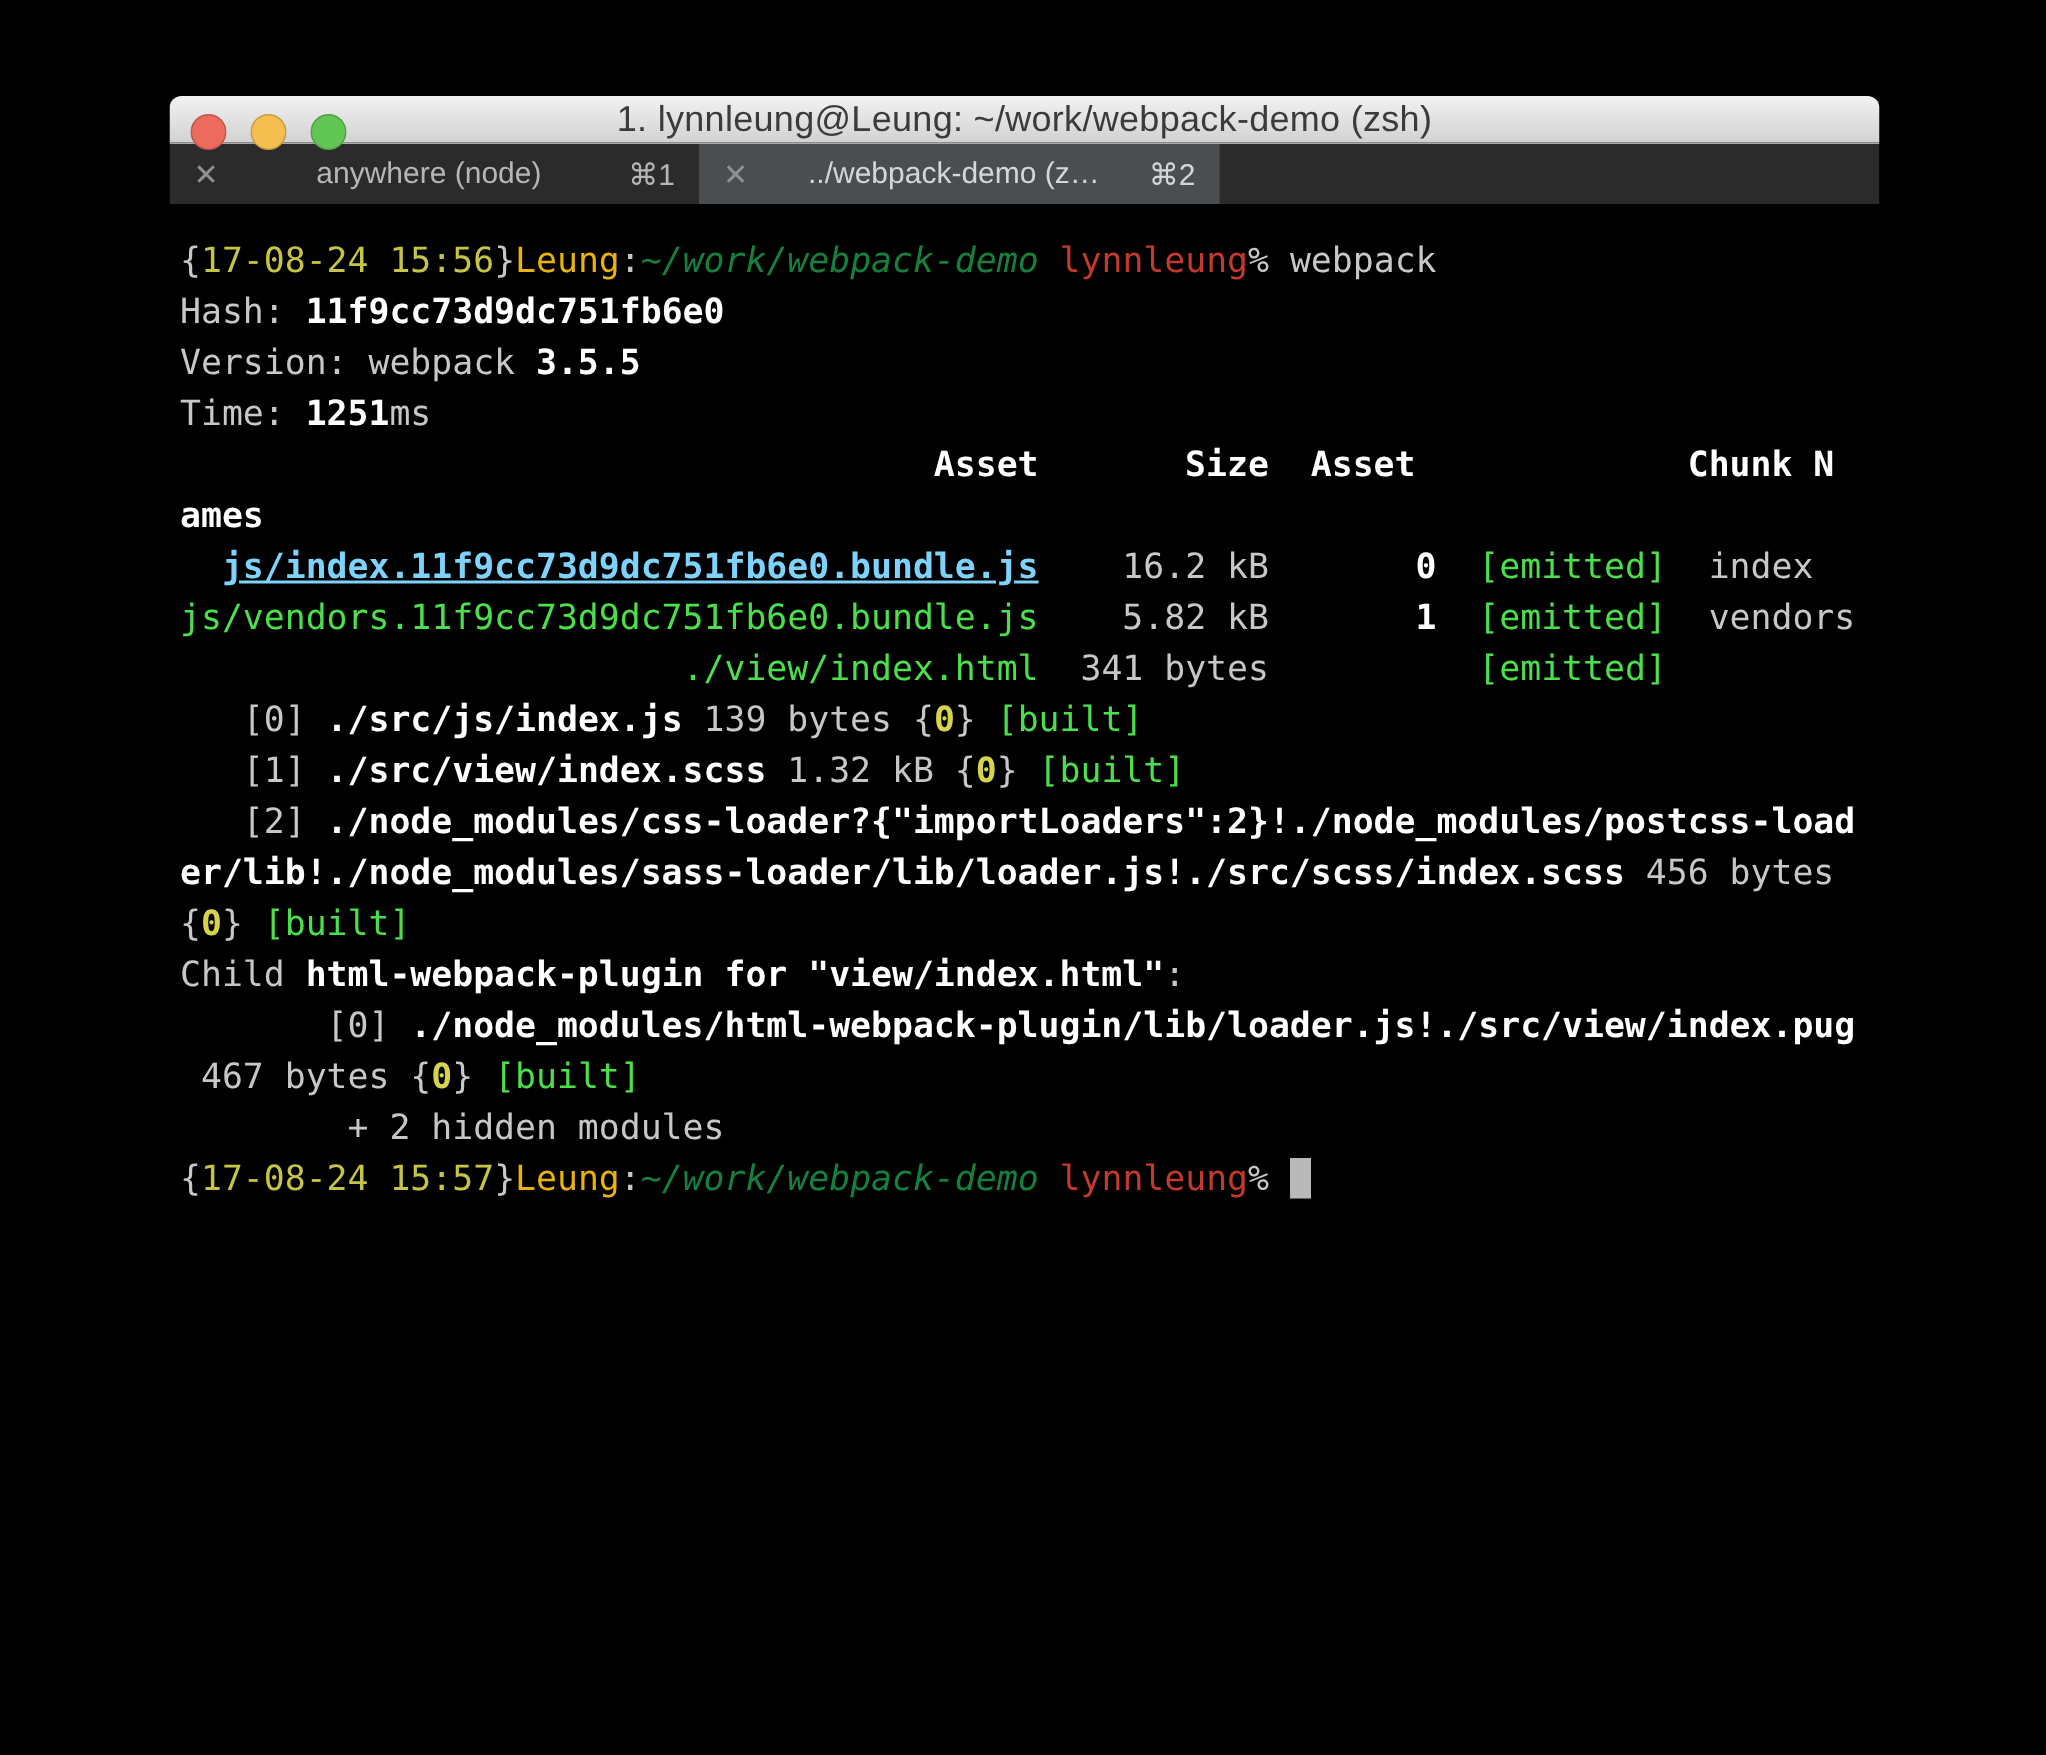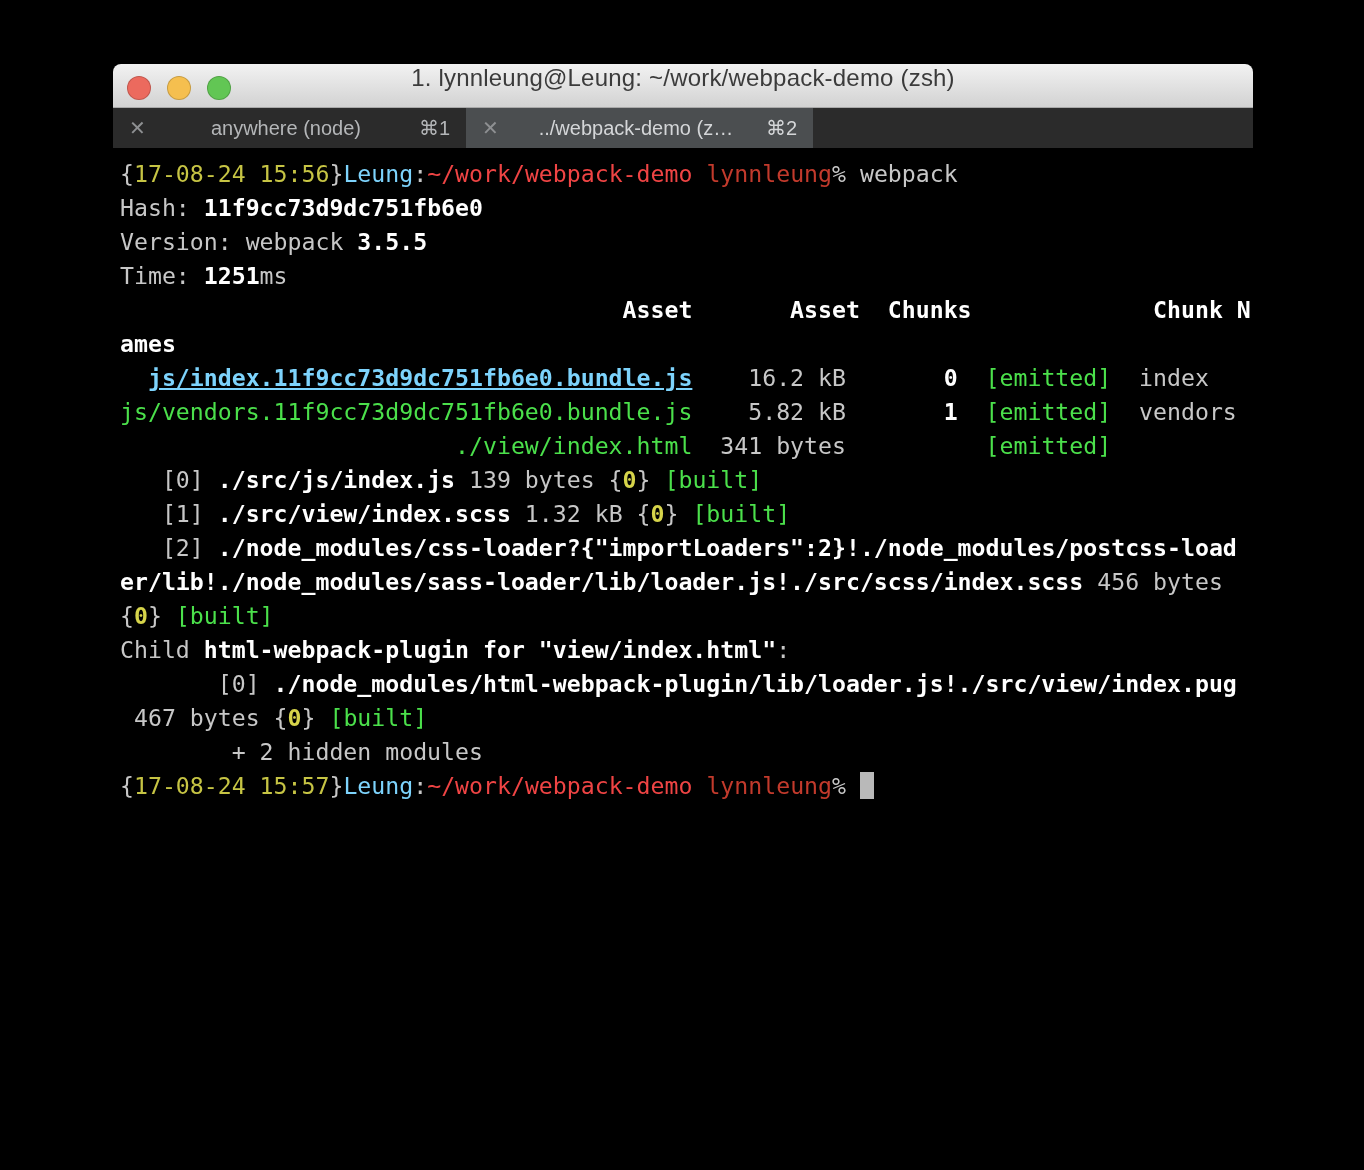"1. lynnleung@Leung: ~/work/webpack-demo" .titlebar { align-items: none -> center; height: 44px -> 32px }
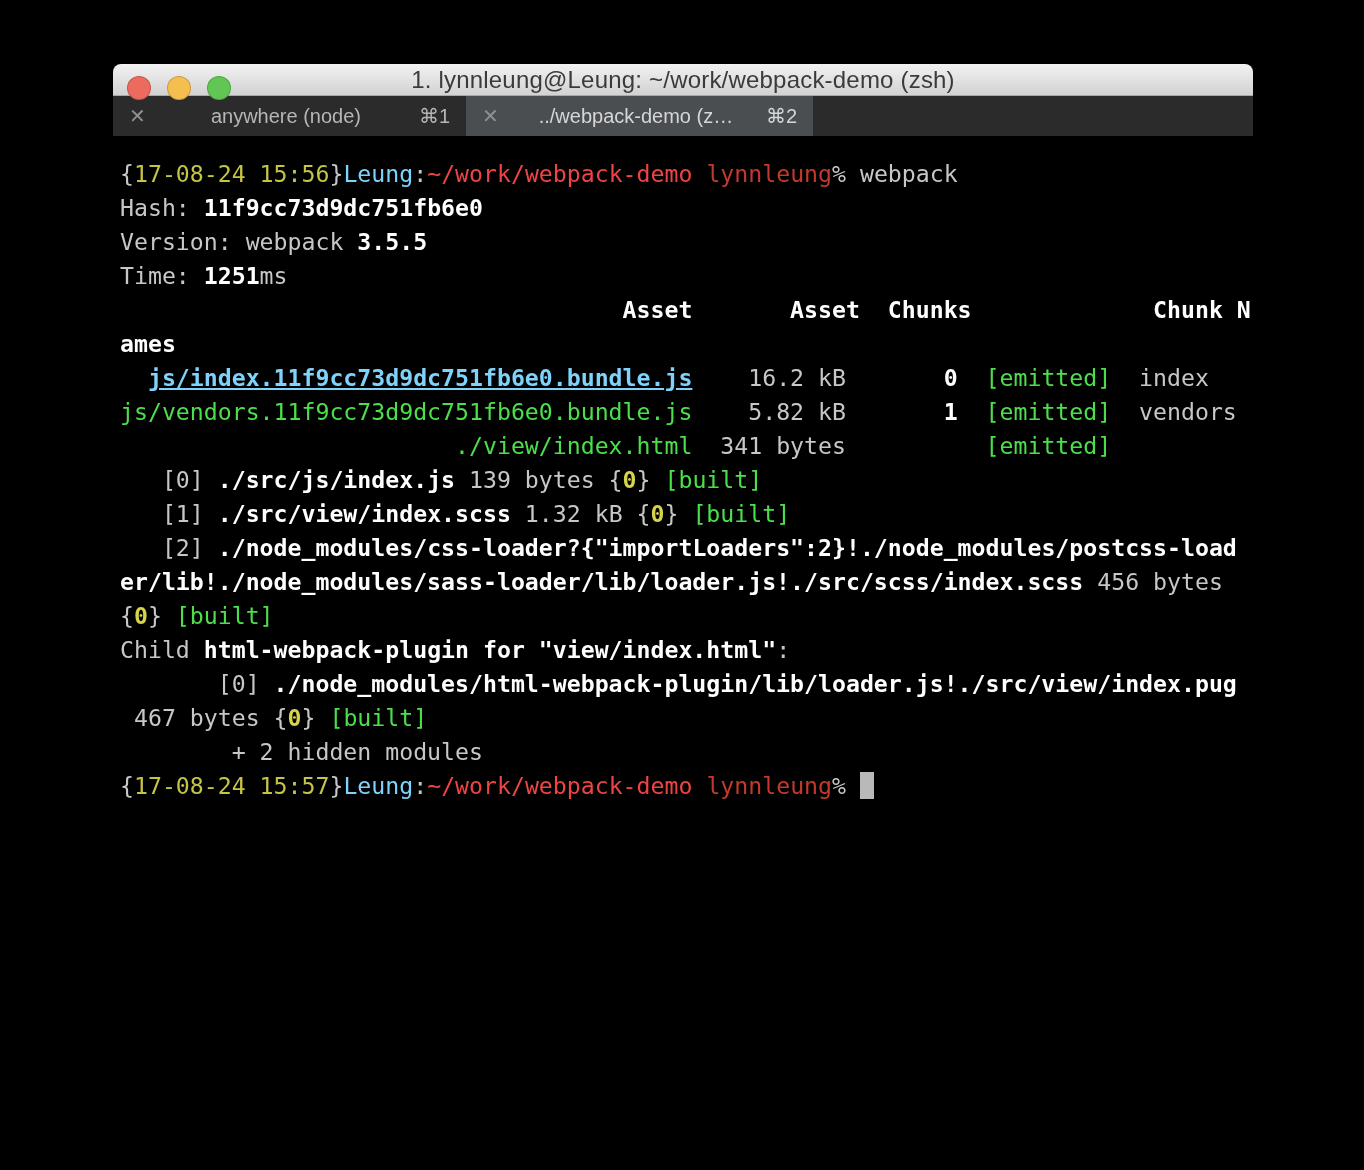"Leung" .g { color: #7dd3fc -> #eab308 }
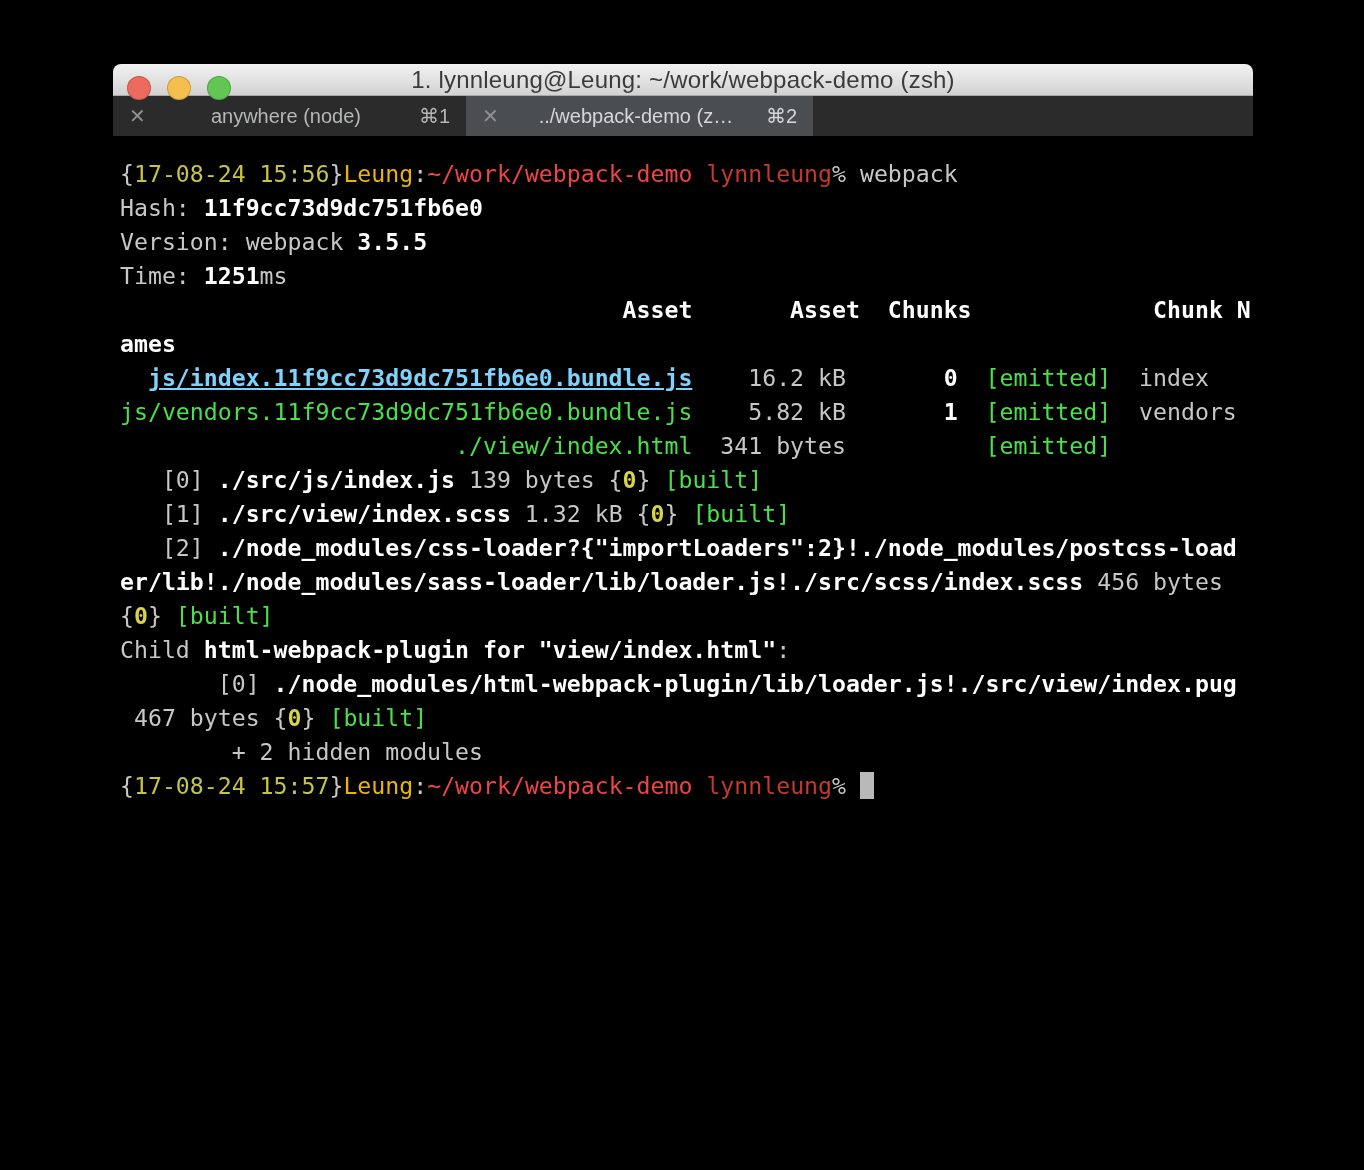"~/work/webpack-demo" .c { color: #ef4444 -> #15803d; font-style: none -> italic }
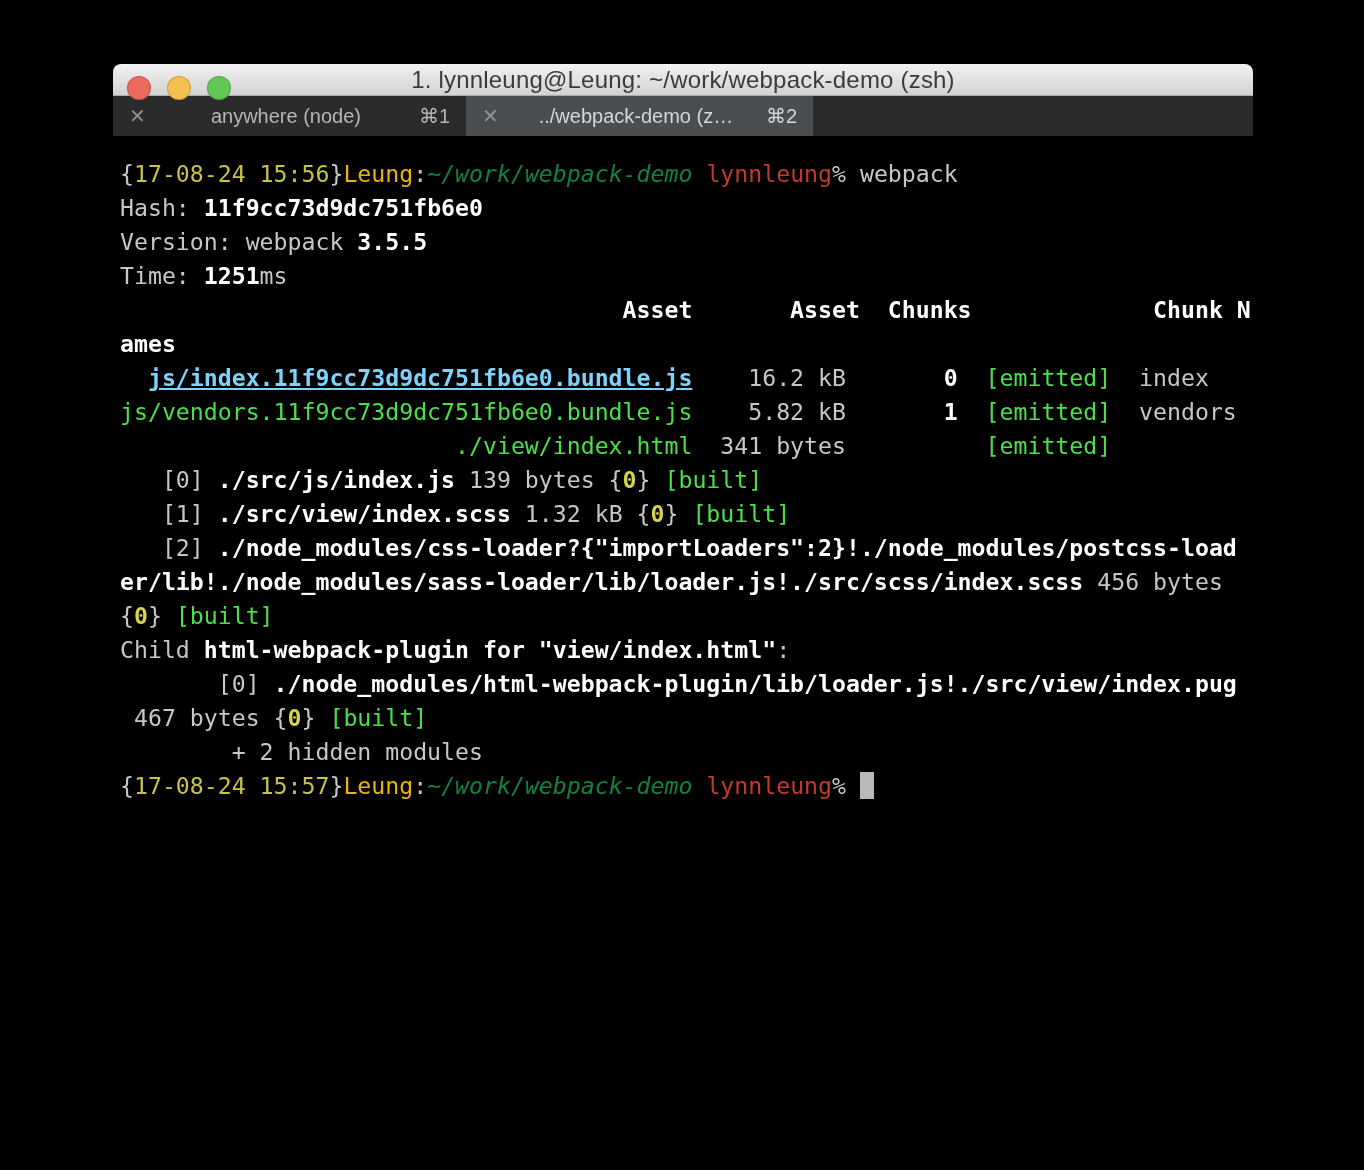"Asset Asset Chunks Chunk N" span.b { text: Asset  Chunks -> Size  Asset }
